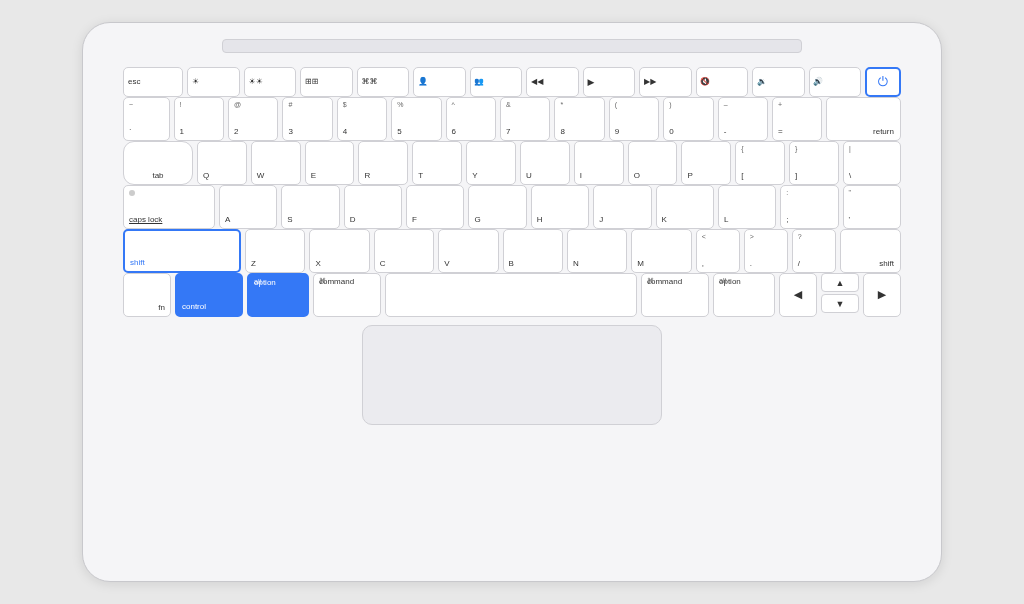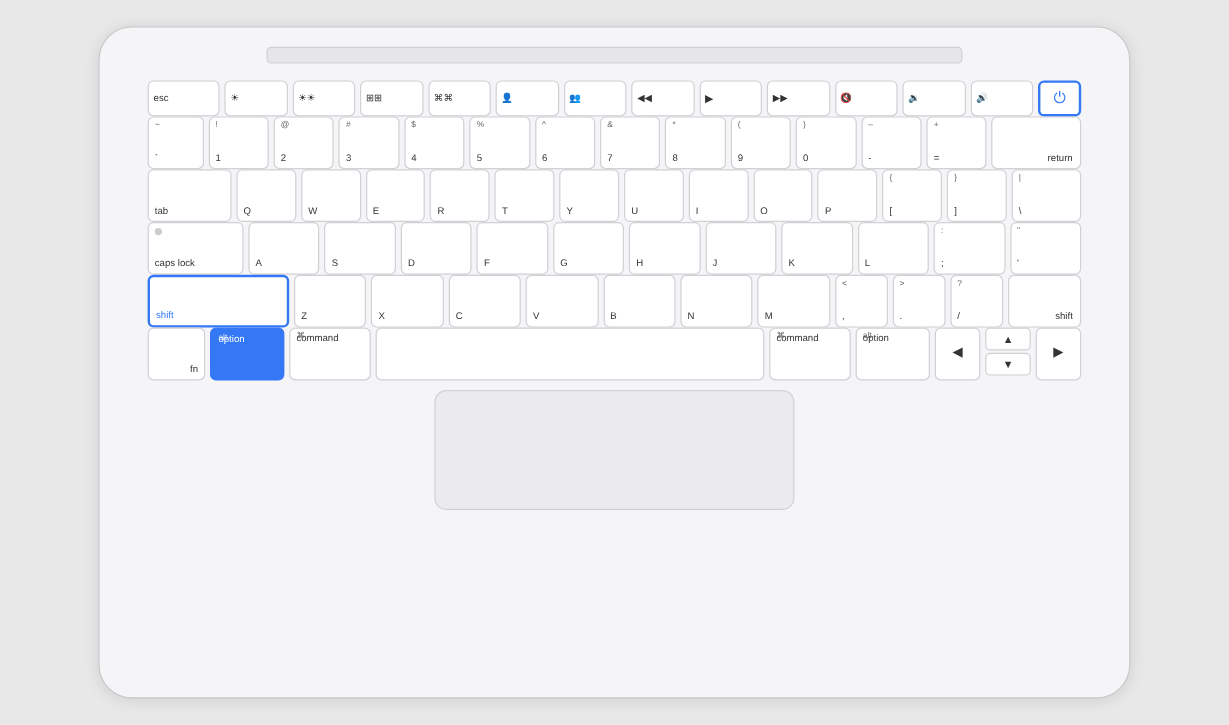"tab" div.key { align-items: flex-start -> center; border-radius: none -> 11px }
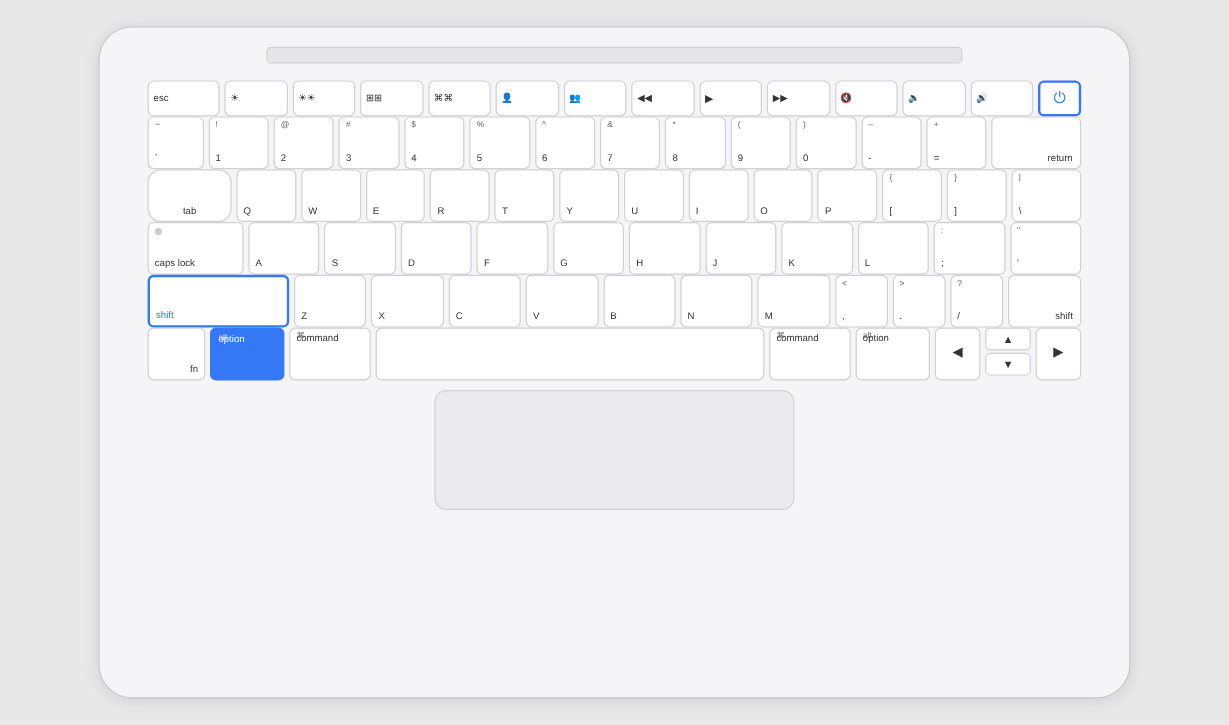"caps lock" div.key { text-decoration: none -> underline; width: 80px -> 92px }
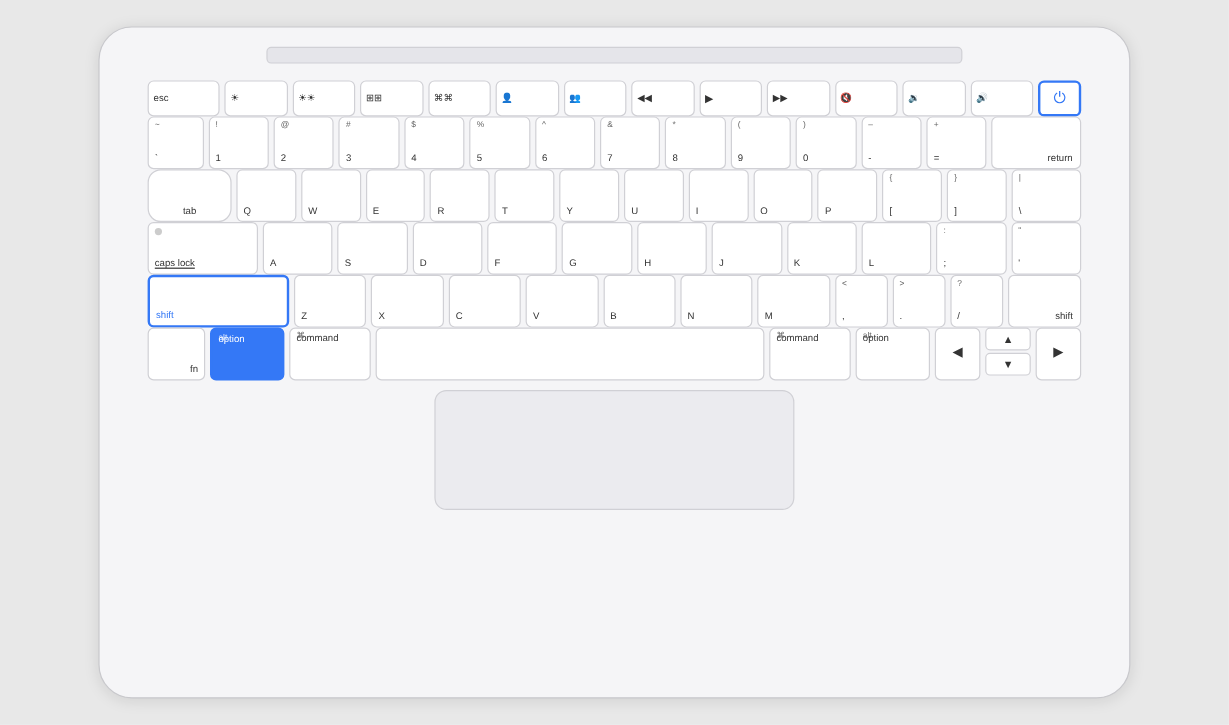"control" div.key { html: none -> <div> <span>control</span> </div> }
